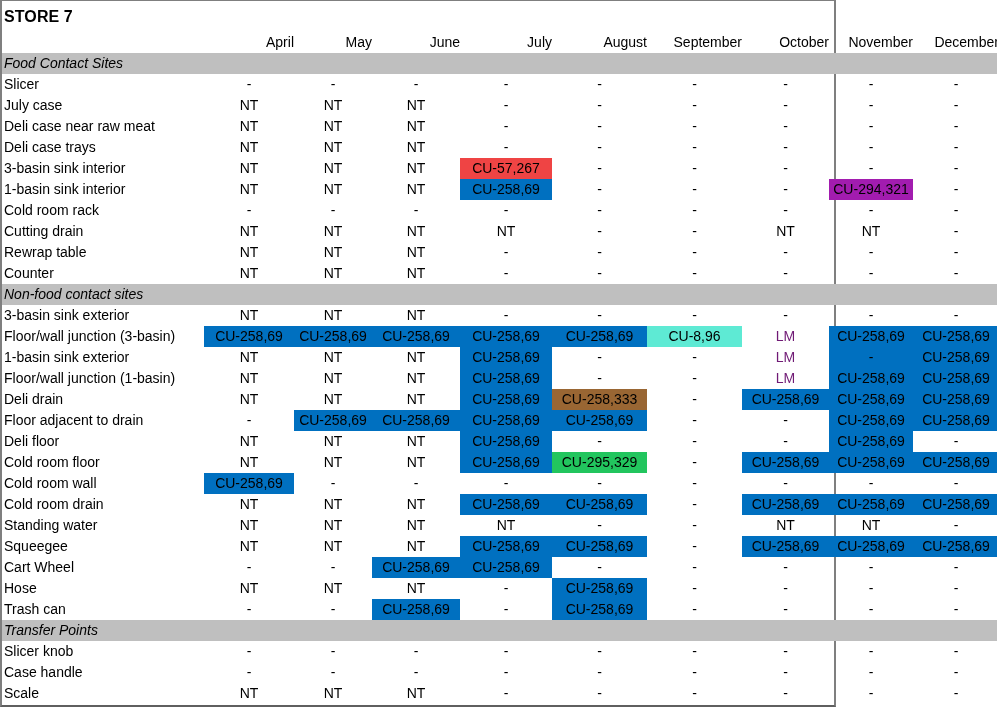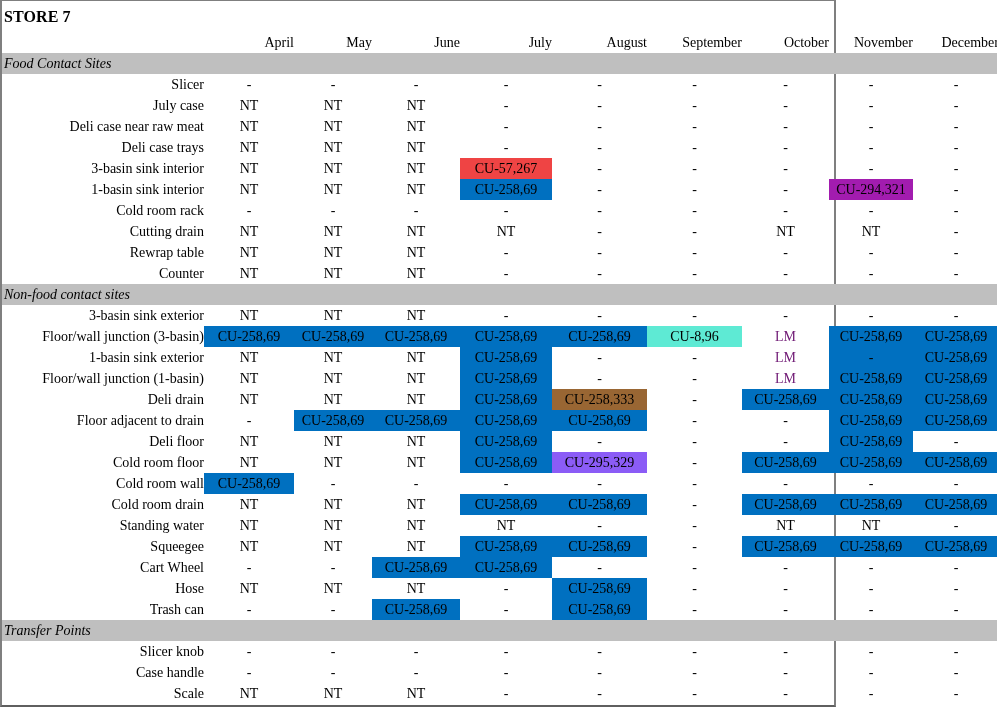"STORE 7" .sheet { font-family: Liberation Serif, serif -> none }
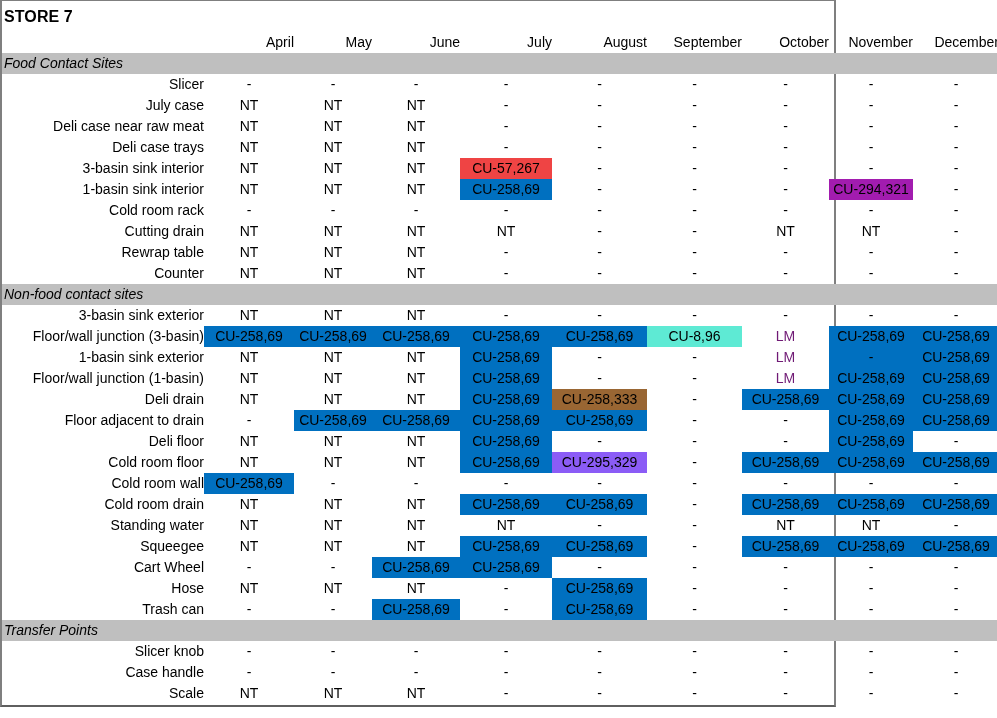"Slicer" td.label { padding-left: 16px -> 2px; text-align: right -> left }
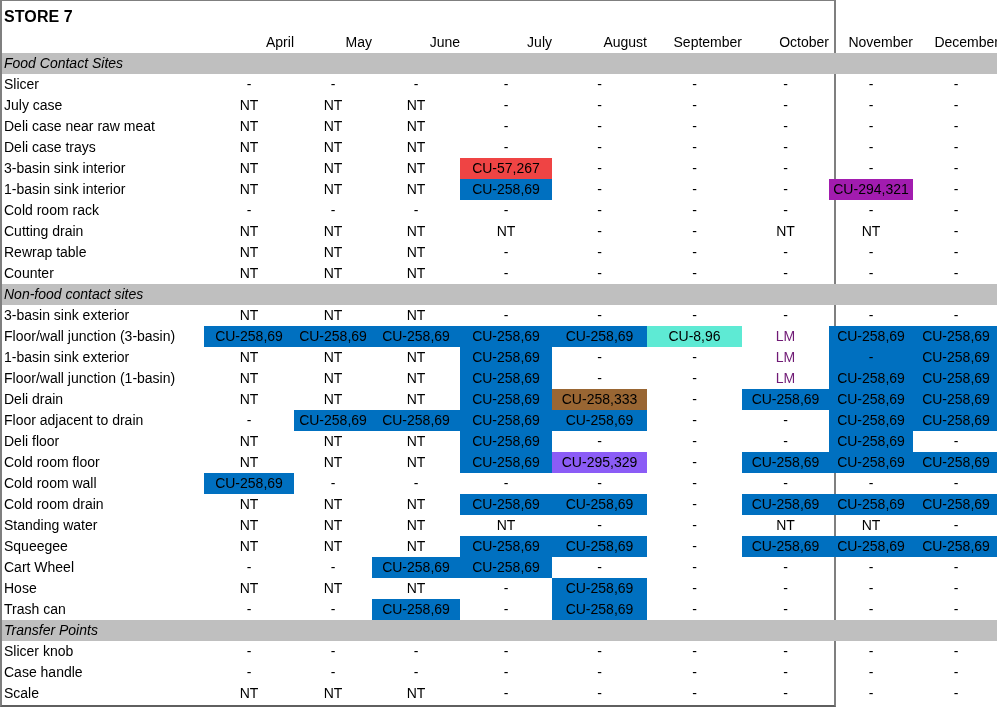"CU-295,329" .c-yellow { background: #8b5cf6 -> #22c55e }
